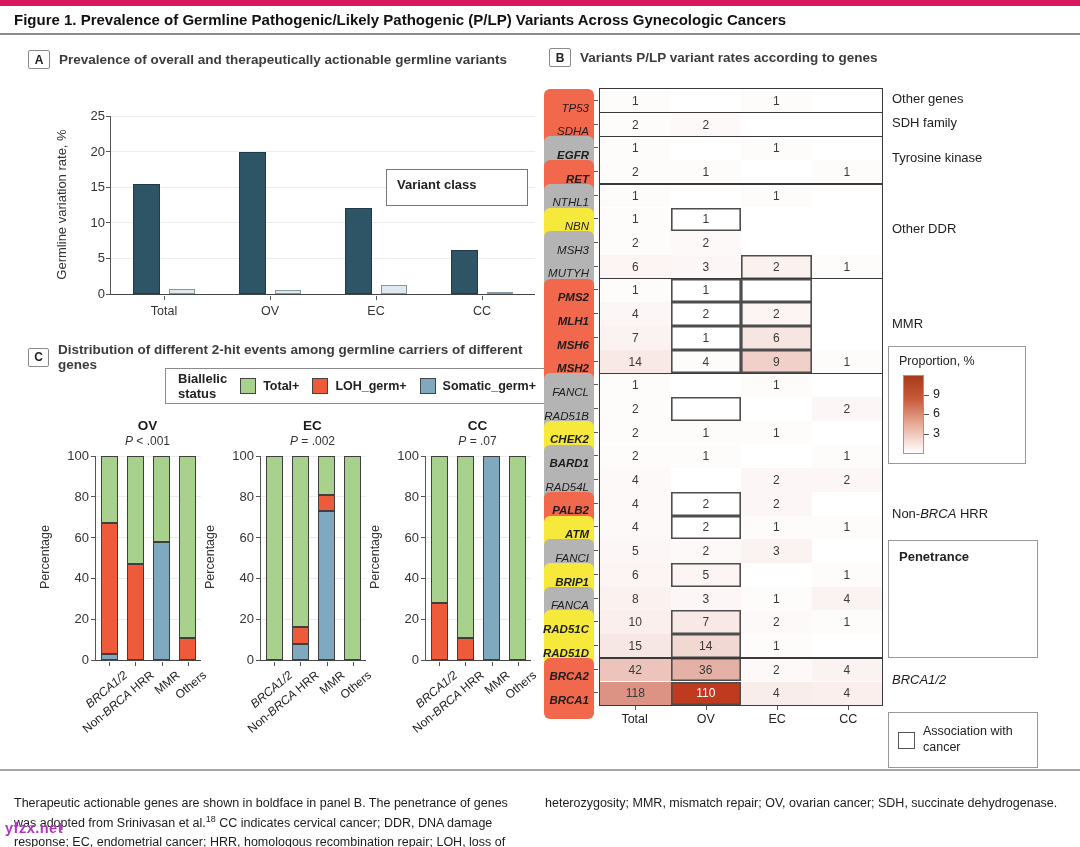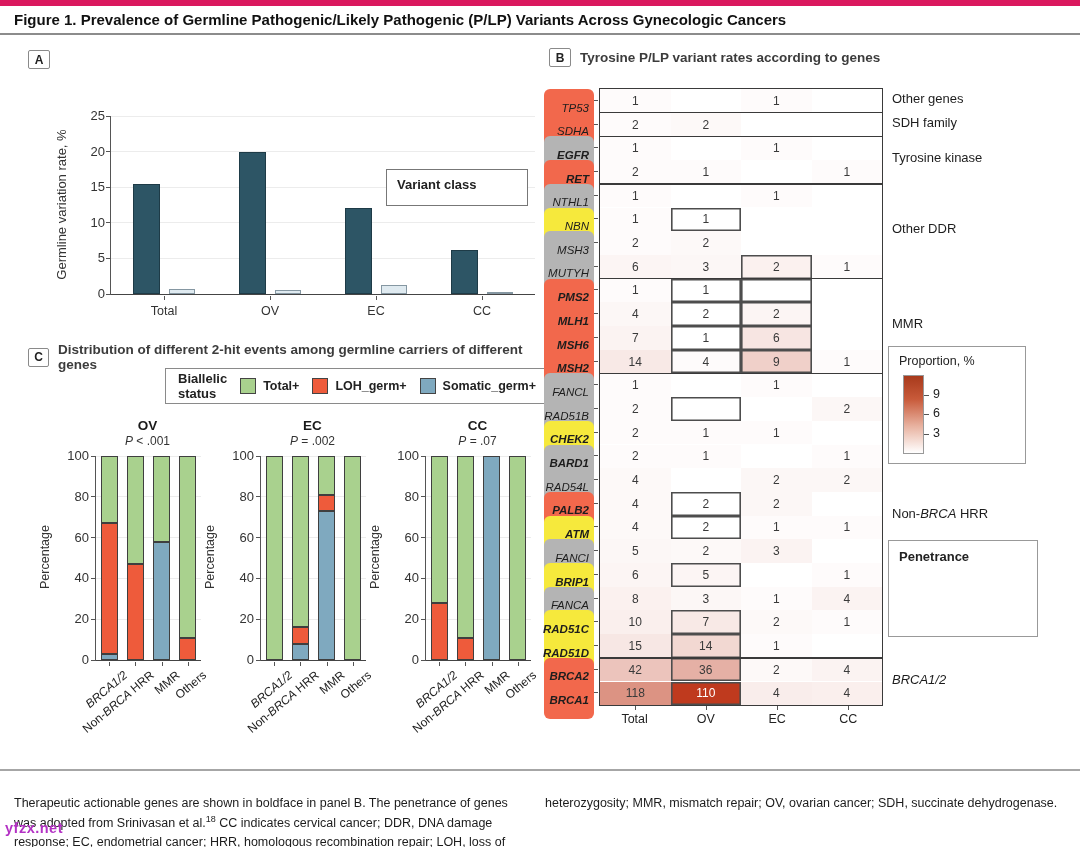"Prevalence of overall and" span.ptitle { html: none -> <span>Prevalence of overall and therapeutically actionable germline variants</span> }
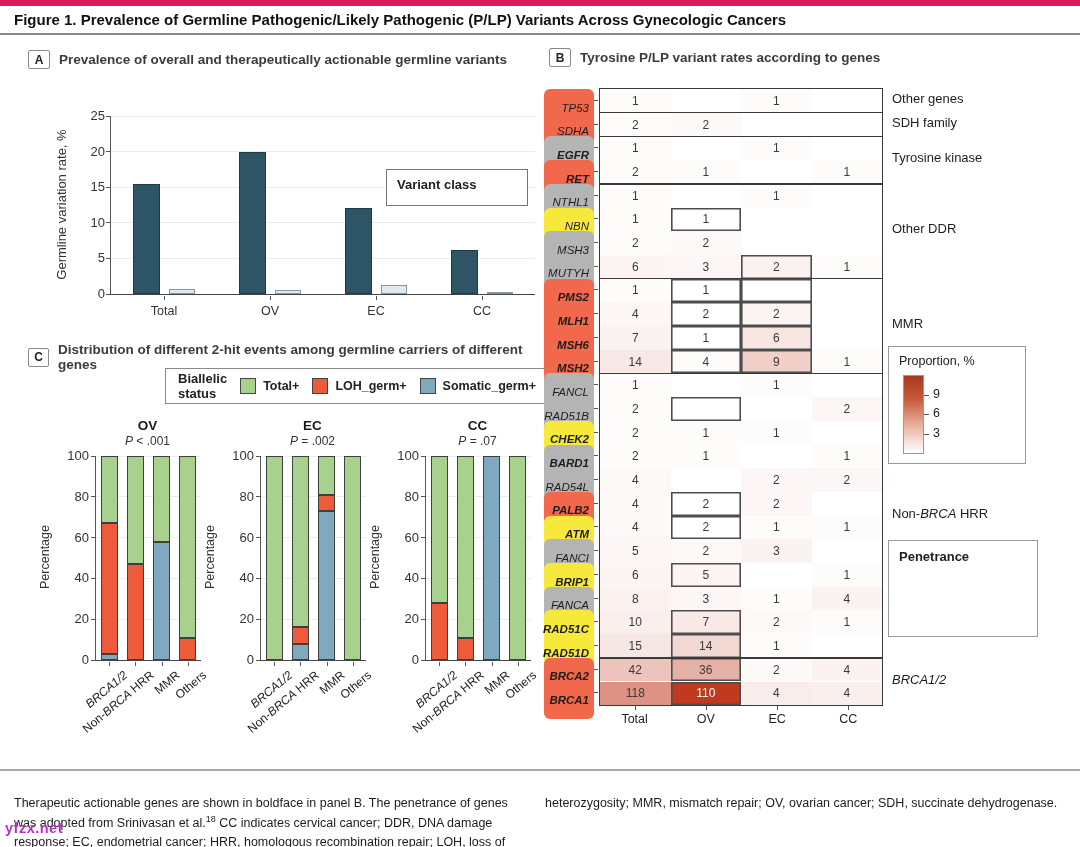"Tyrosine P/LP variant rates according" span.ptitle { text: Tyrosine -> Variants }
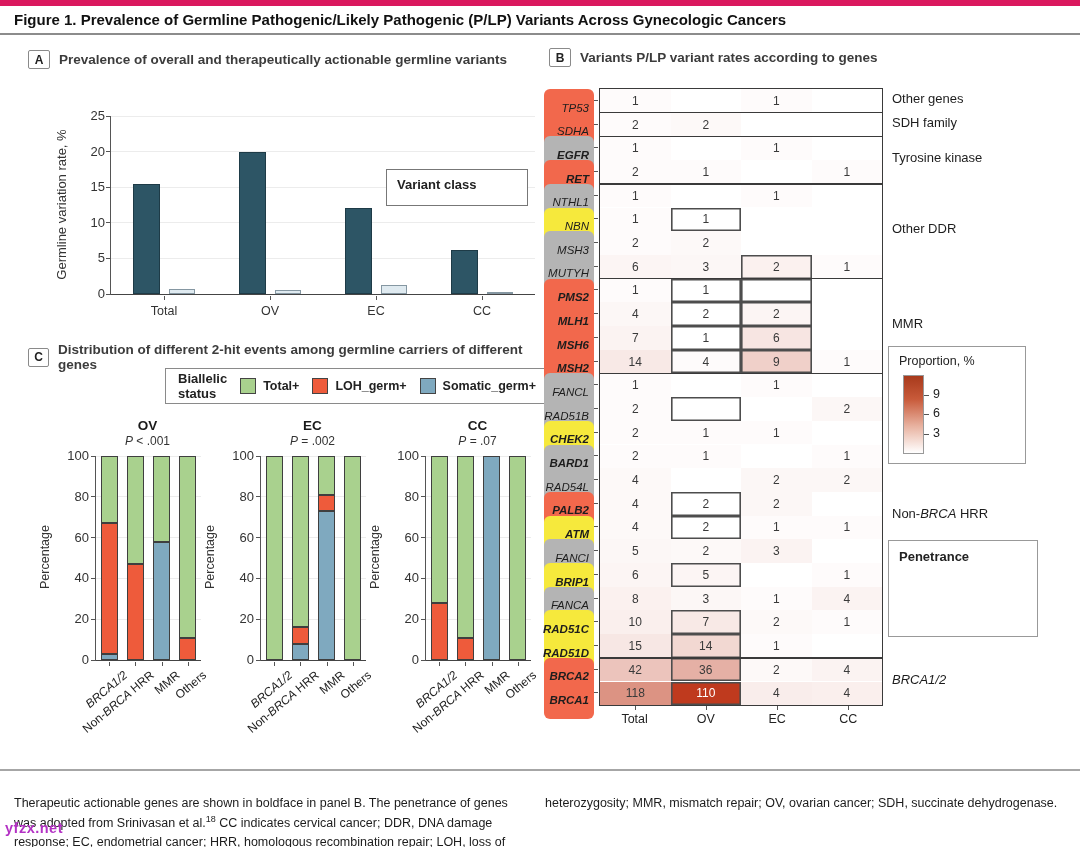"Penetrance" #b-pen { height: 97px -> 118px }
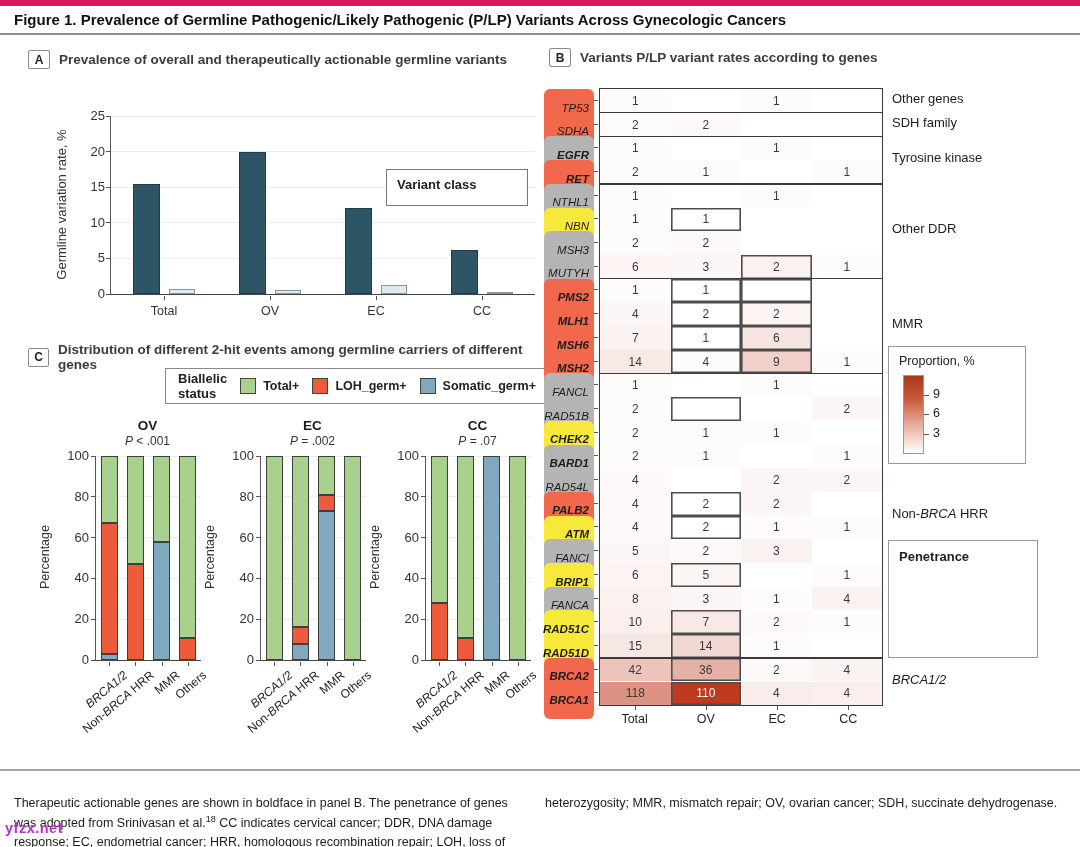"Association with cancer" div { html: none -> <div> <span></span> <span>Association with cancer</span> </div> }
